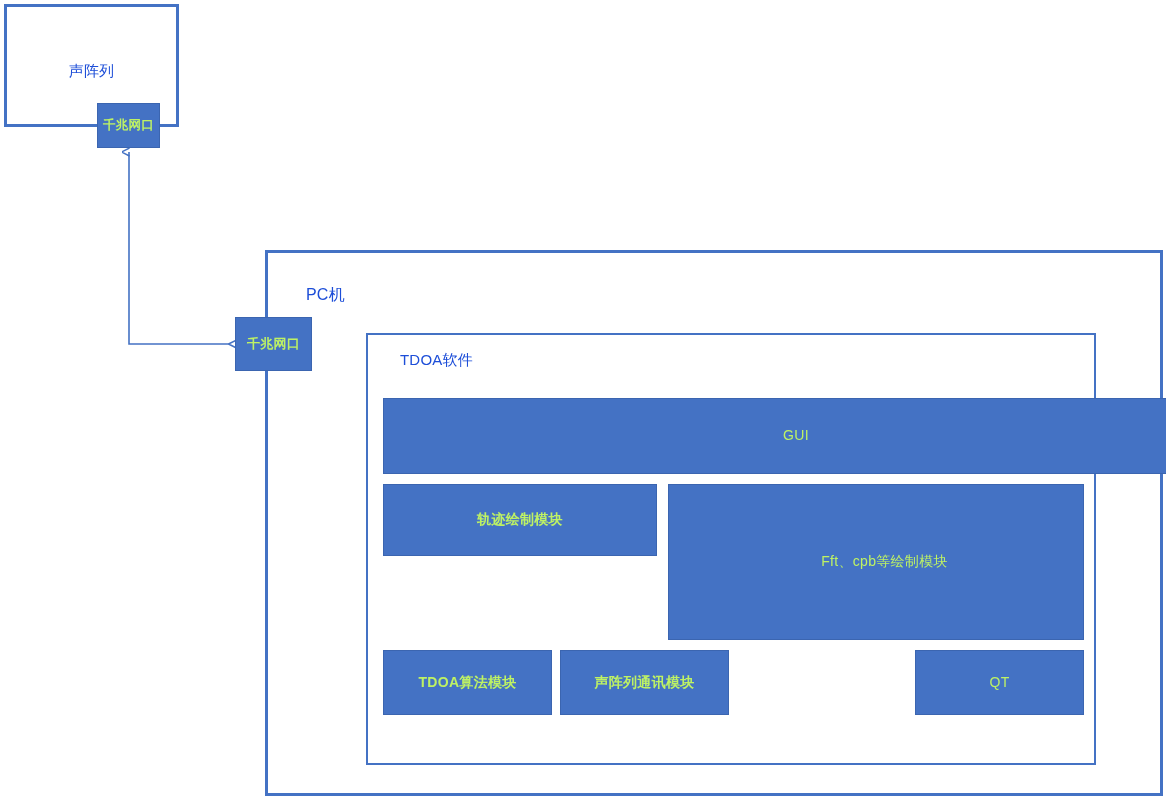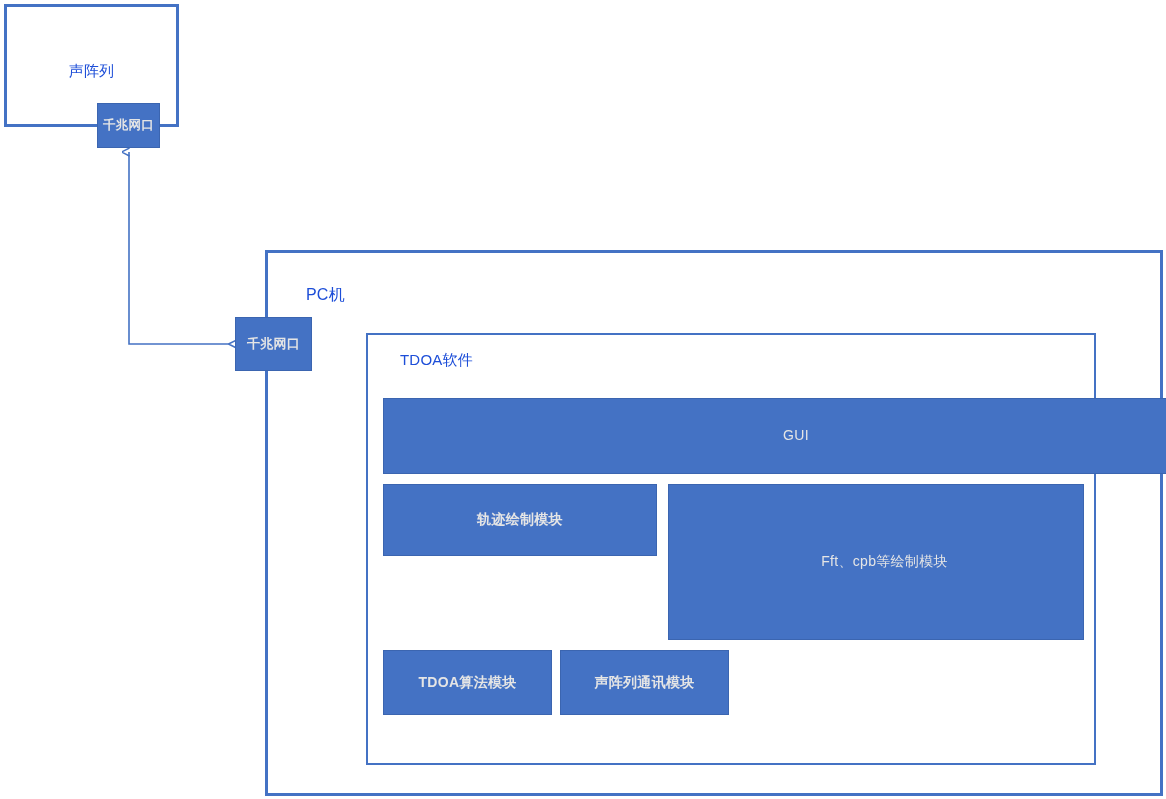"千兆网口" .filled-box { color: #e5e5e5 -> #bef264 }
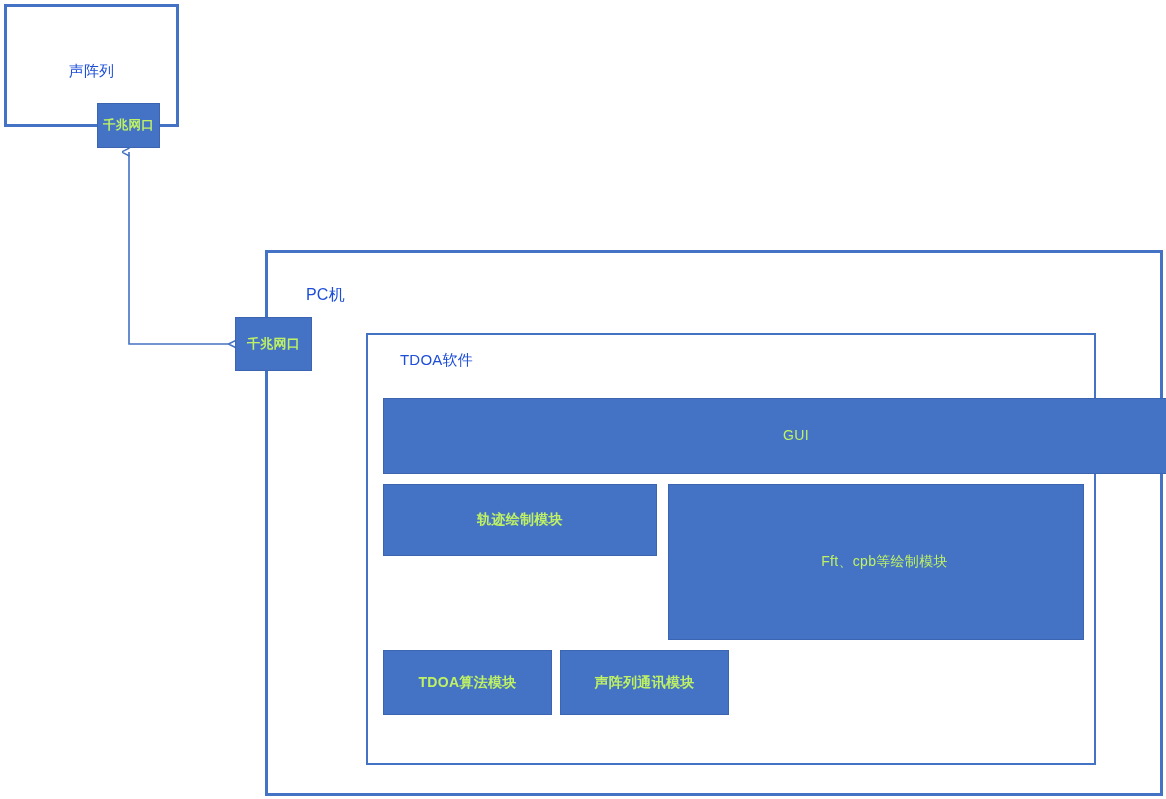"QT" div.filled-box { html: none -> <div> <span>QT</span> </div> }
